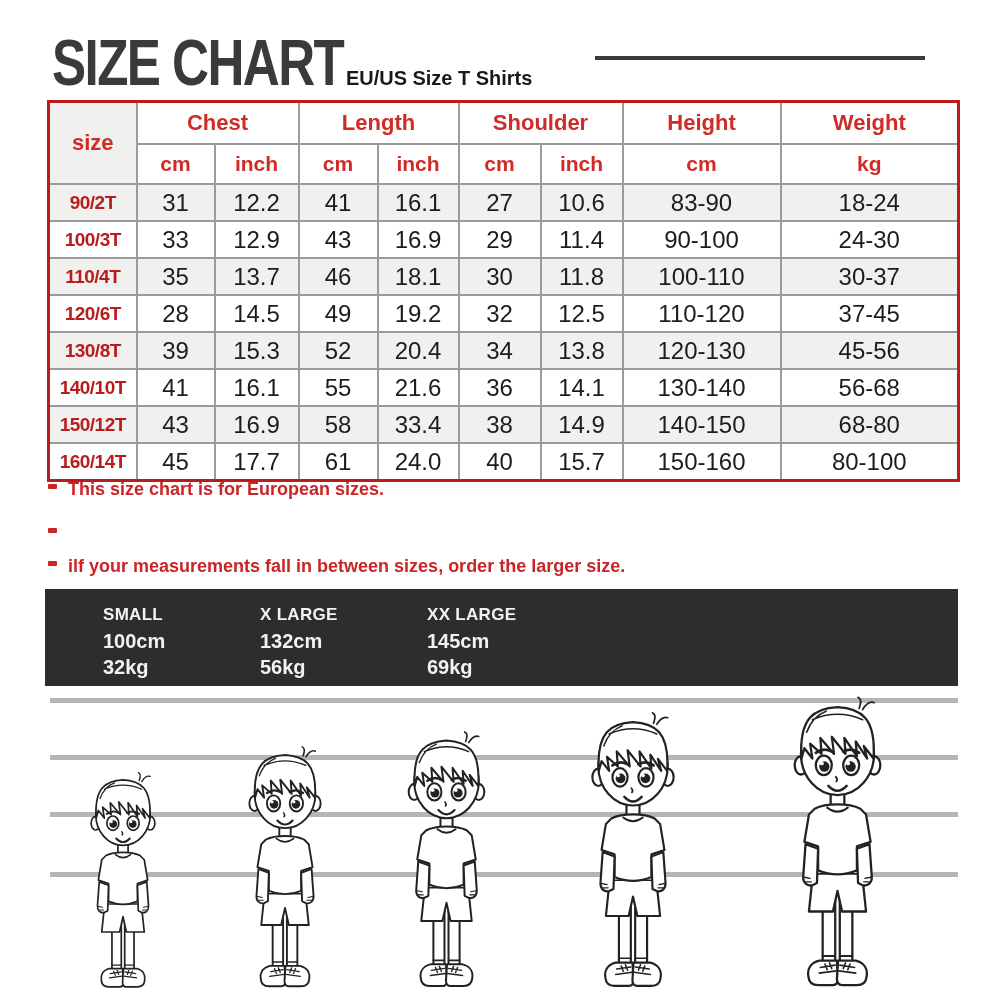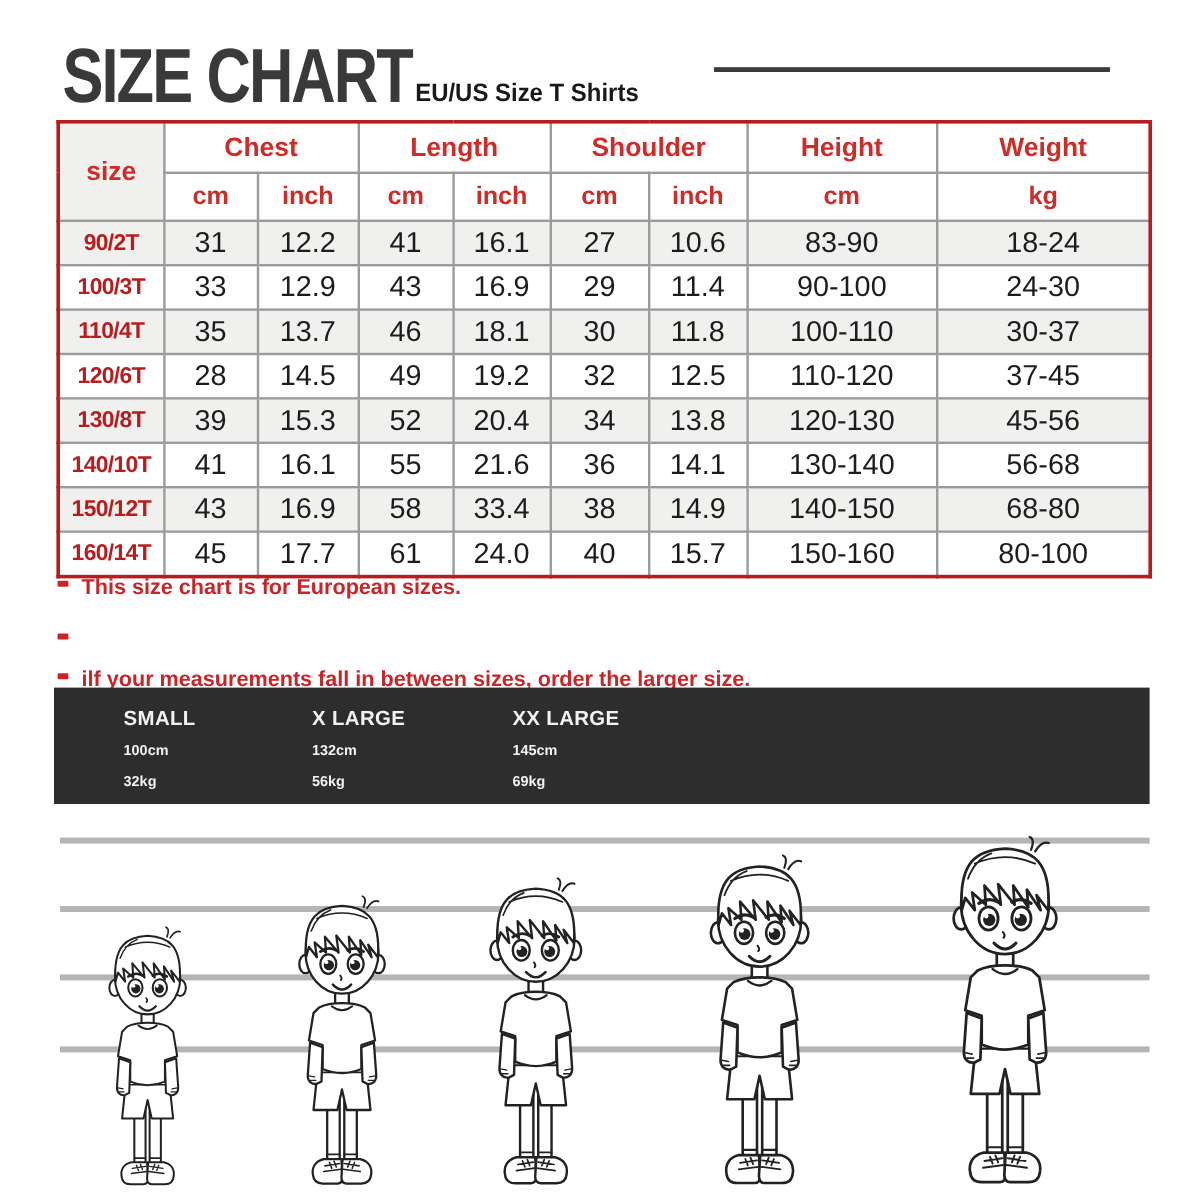"SMALL" .size-bar { top: 573px -> 589px }
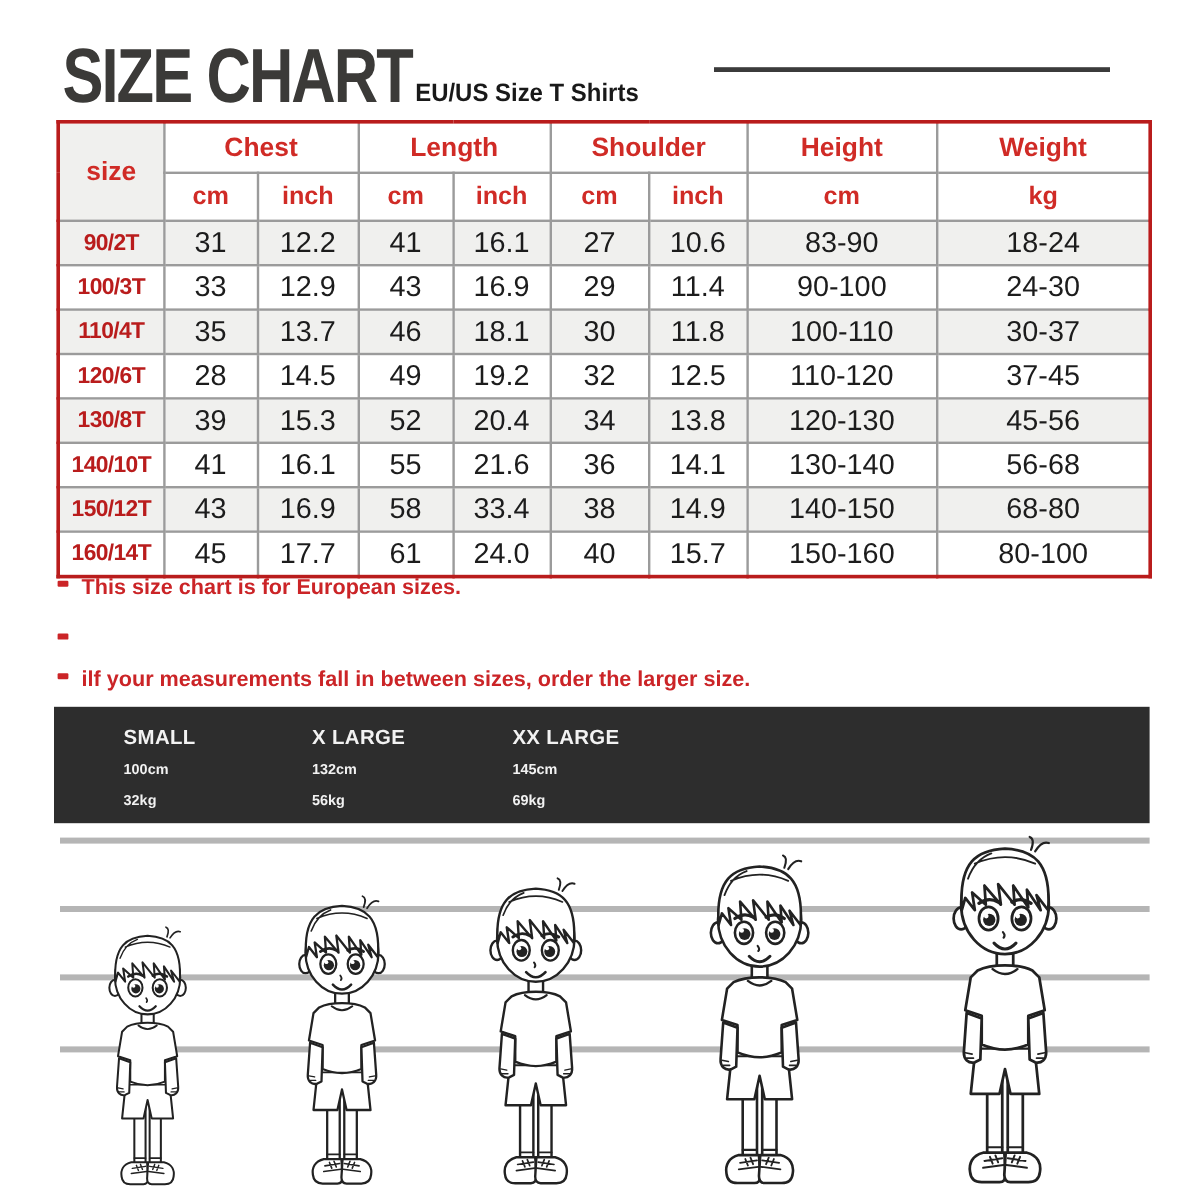"100cm" .bi-height,.bi-weight { font-size: 12px -> 20px }
